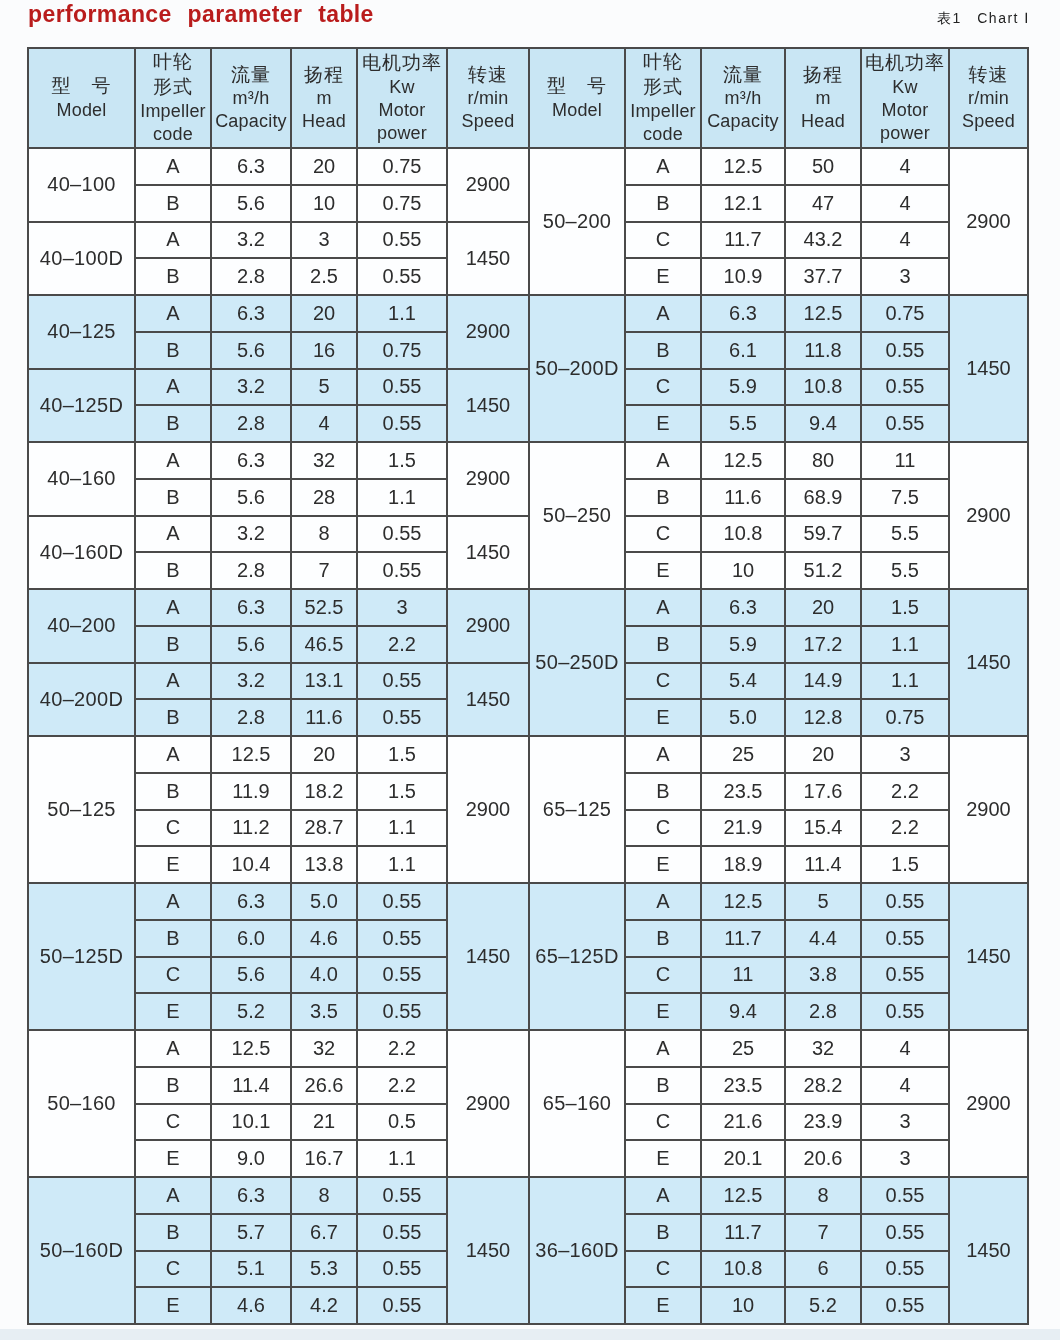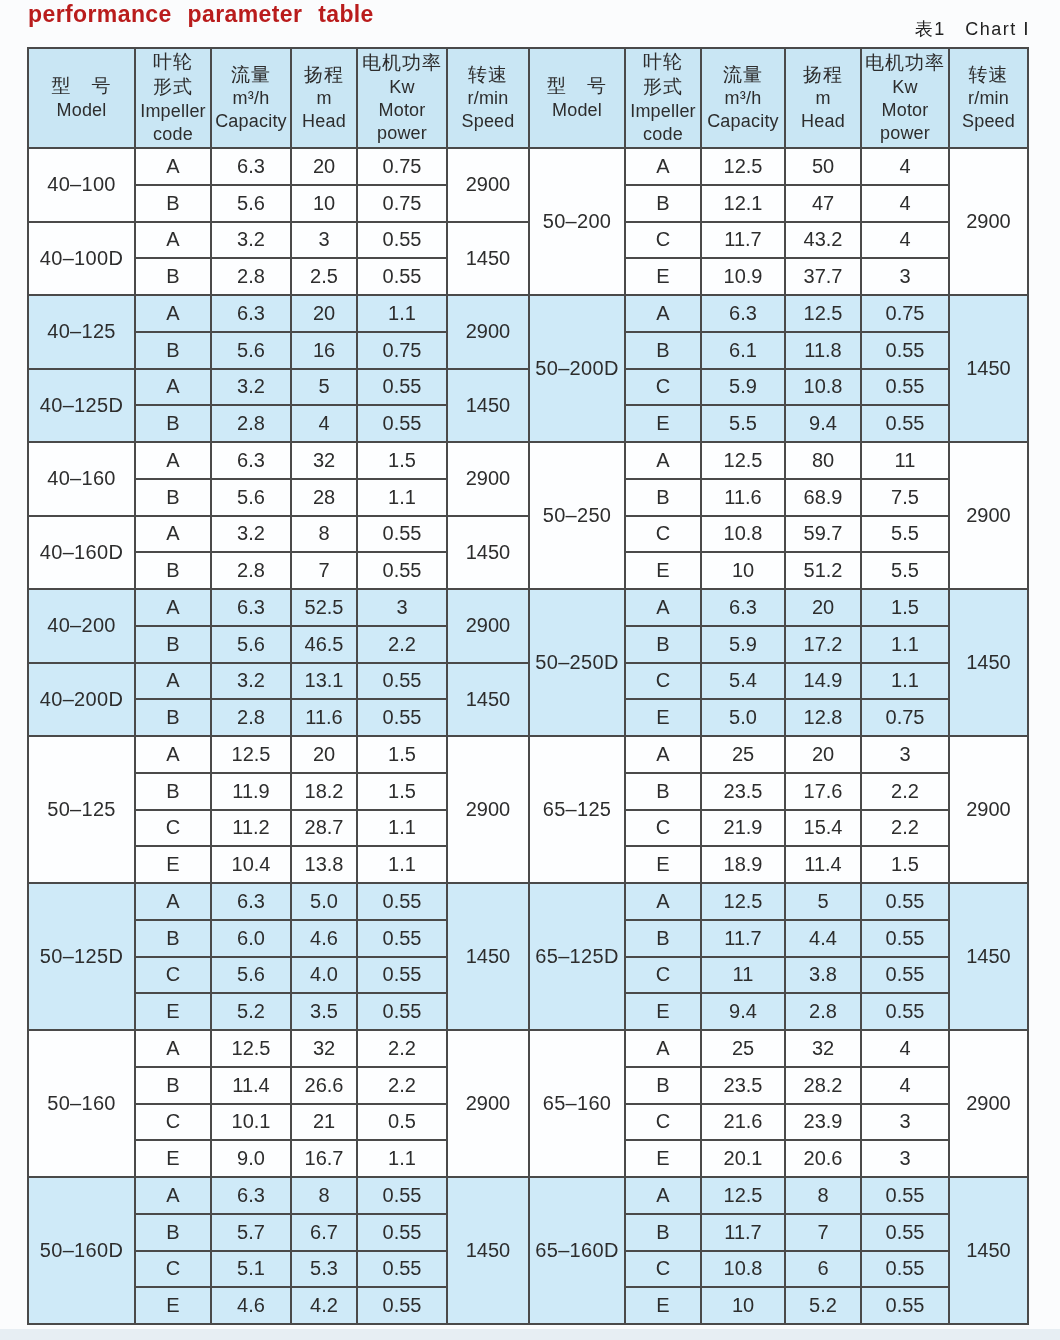"表1 Chart Ⅰ" .chart-label { font-size: 18px -> 14px; padding-bottom: 6px -> 19px }
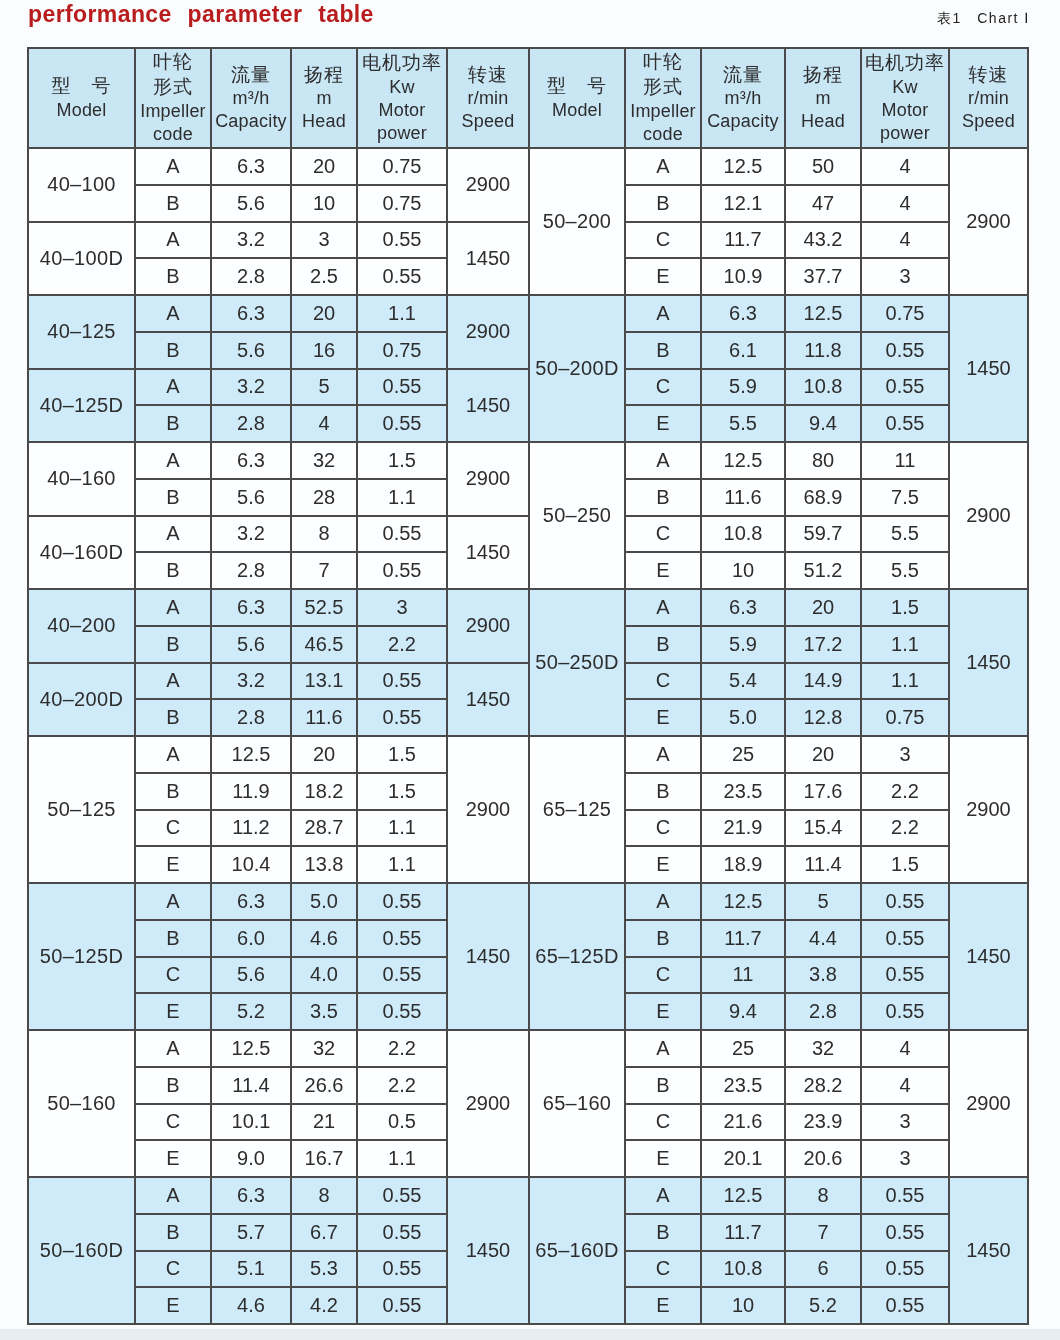"65–160D" td.model-cell { text: 65 -> 36 }
